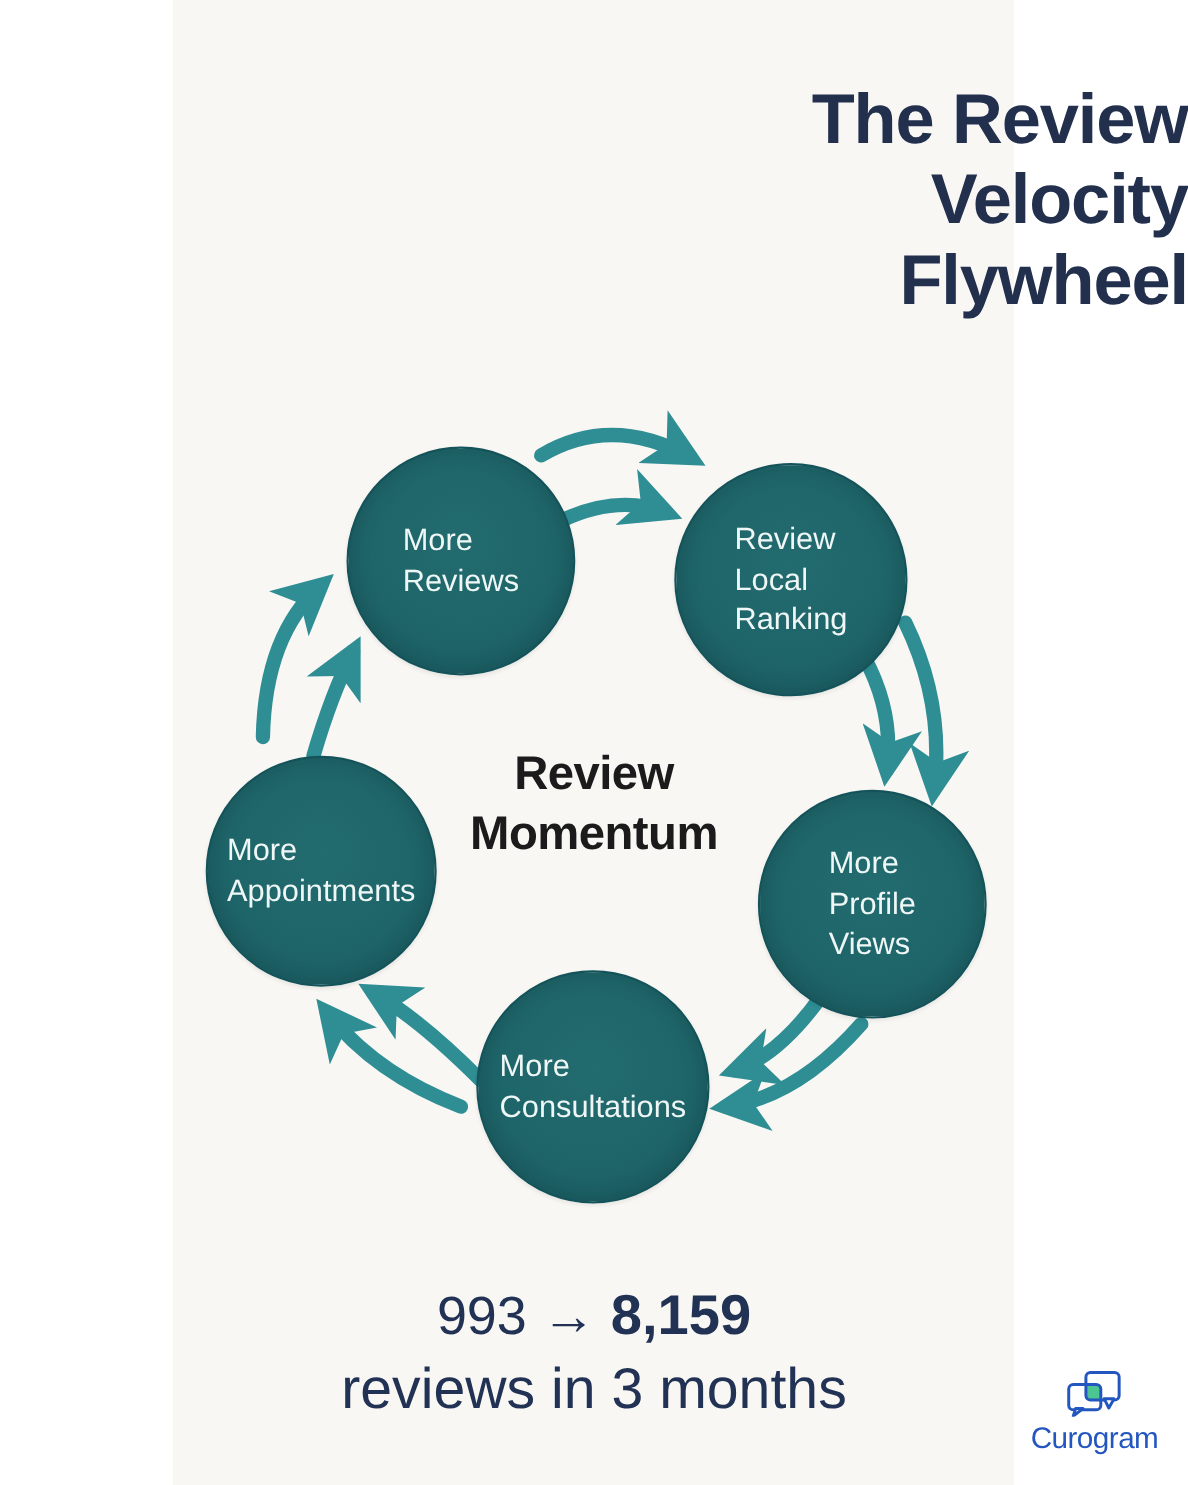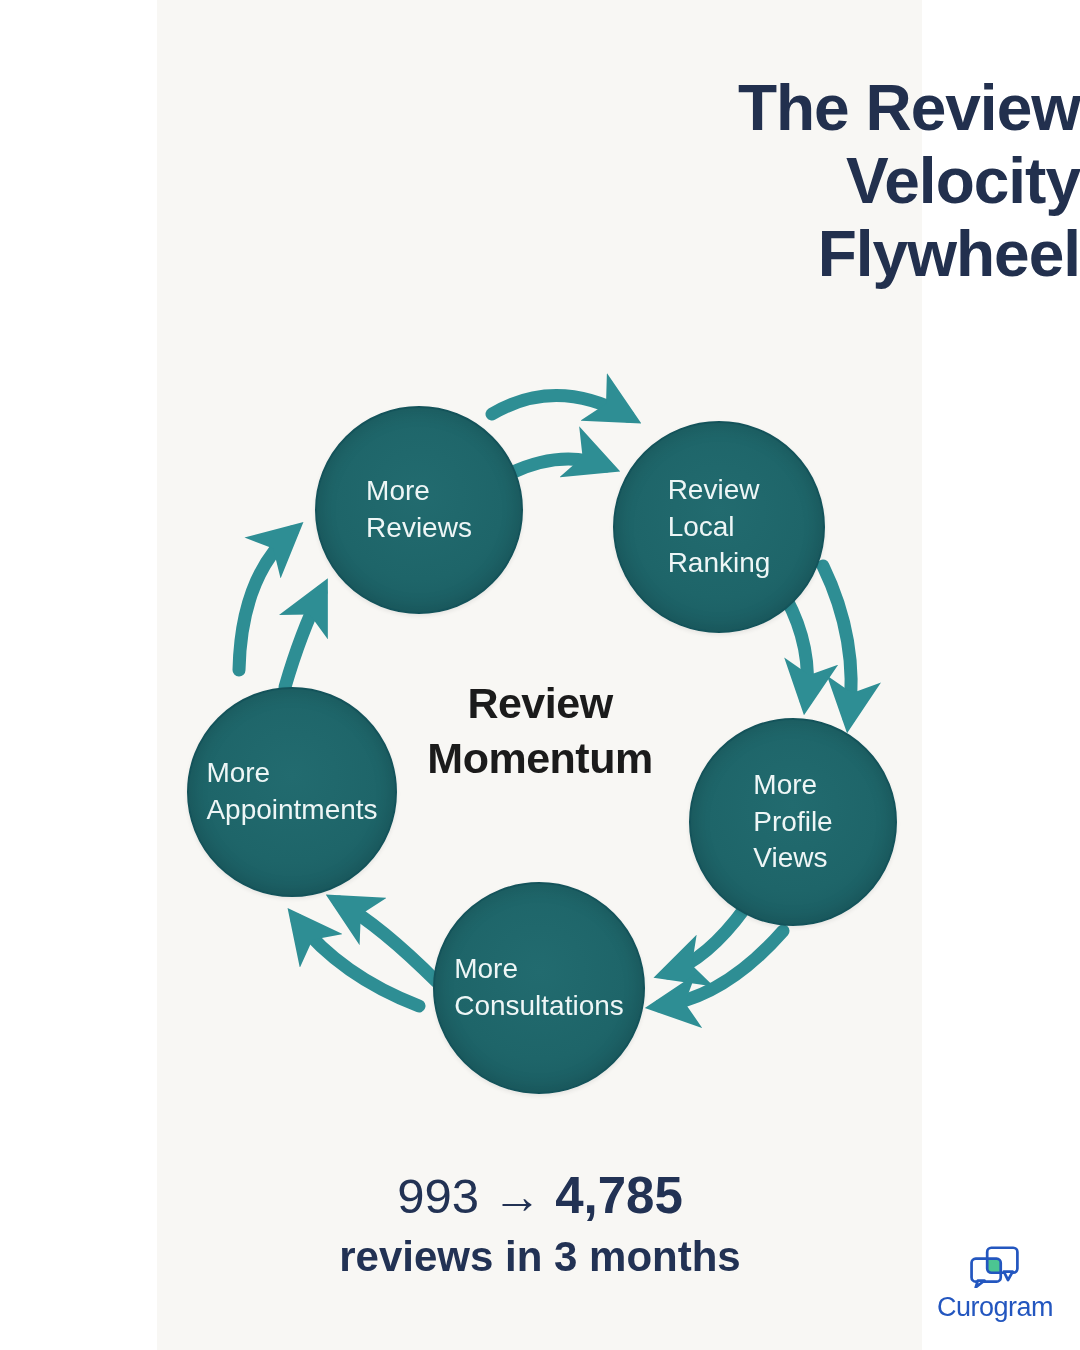"4,785" span.big { text: 4,785 -> 8,159 }
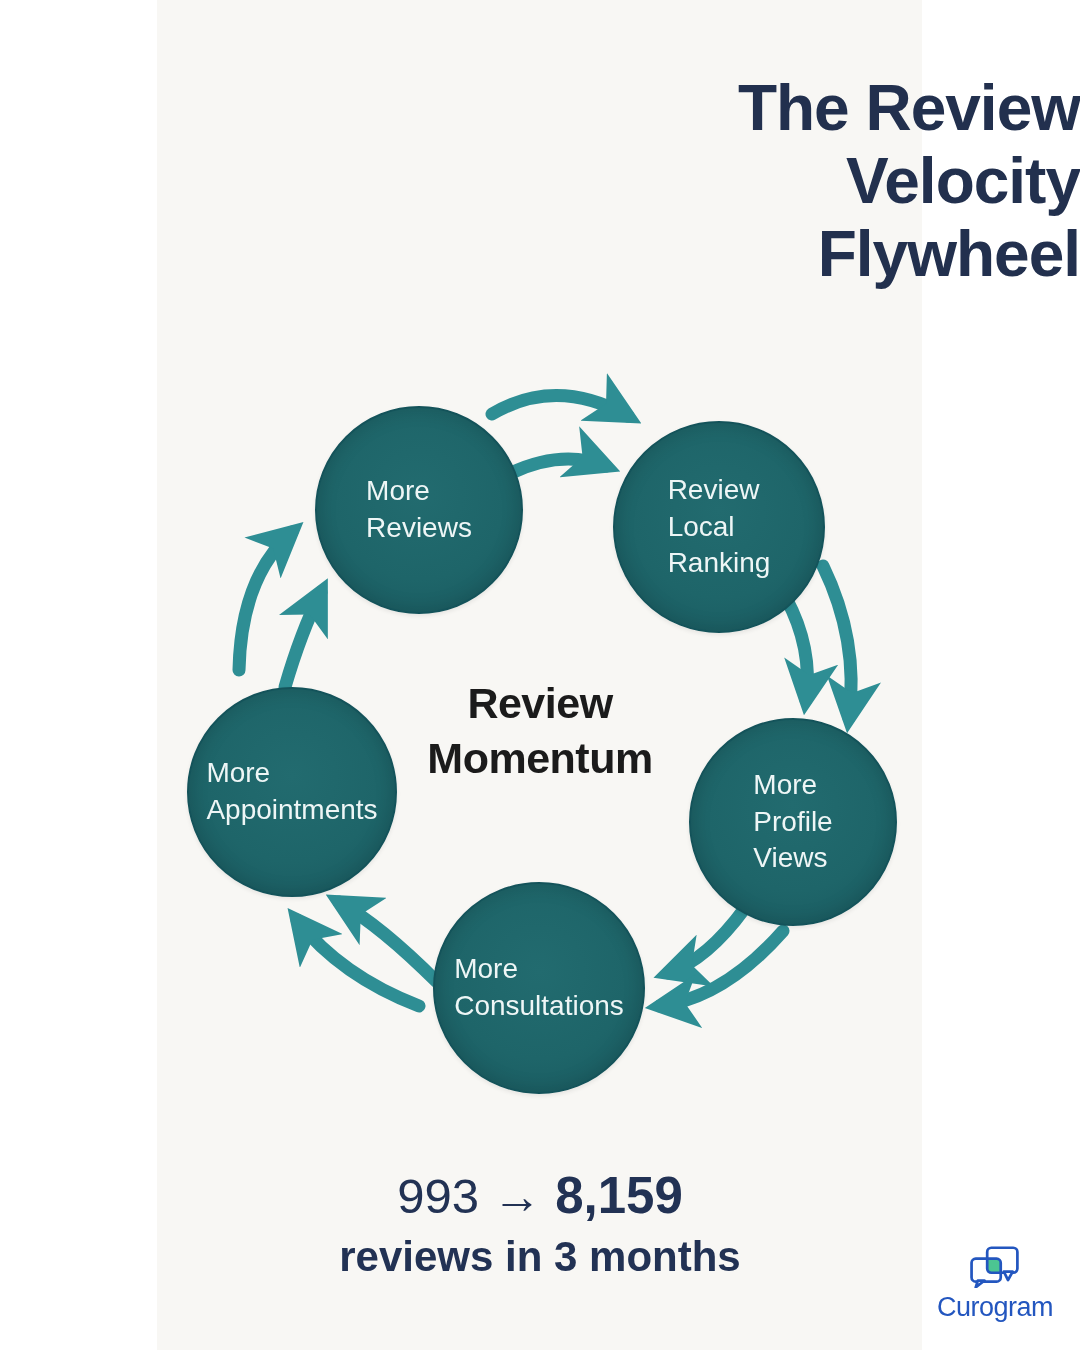"reviews in 3 months" .stats-caption { font-size: 42px -> 52px; font-weight: 700 -> 400 }
